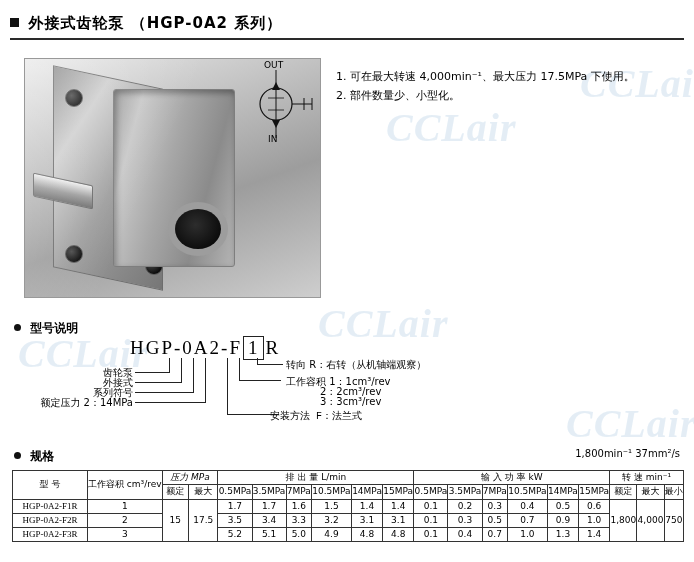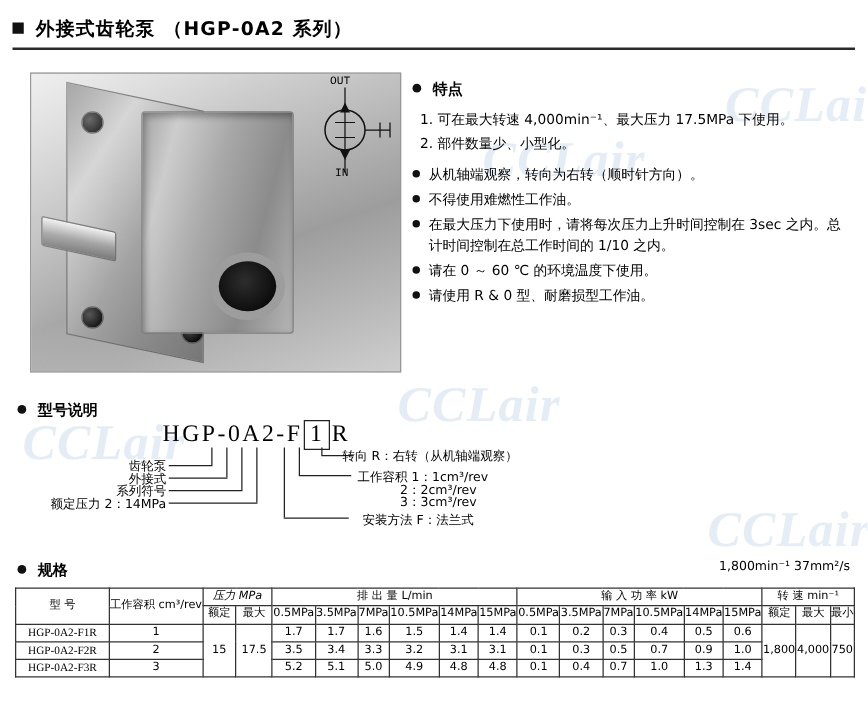"OUT" .schem .lbl { font-family: Liberation Mono, monospace -> none }
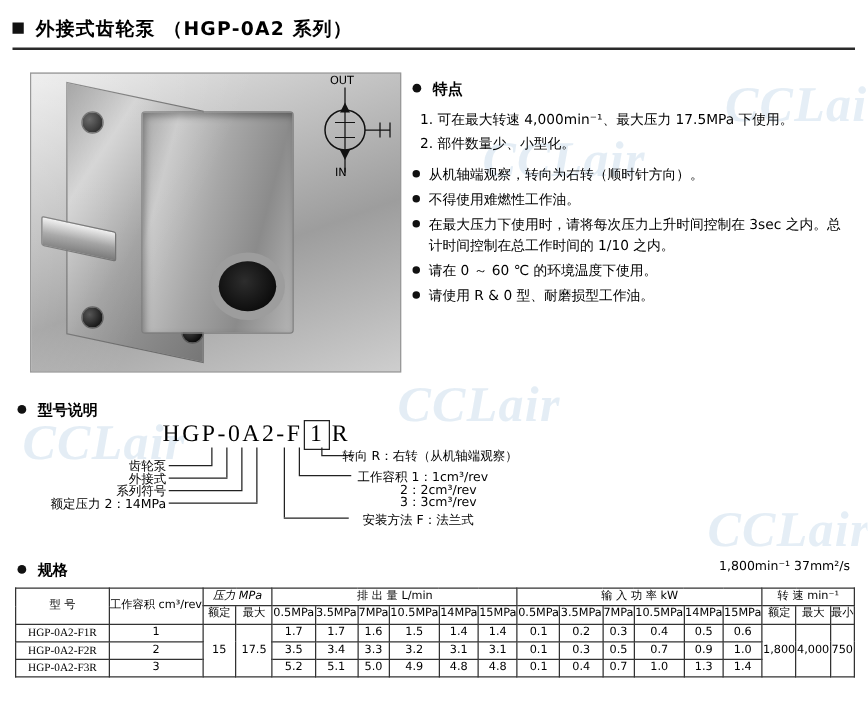"特点" div.sec-head { html: <div> <span></span> <span>特点</span> </div> -> none }
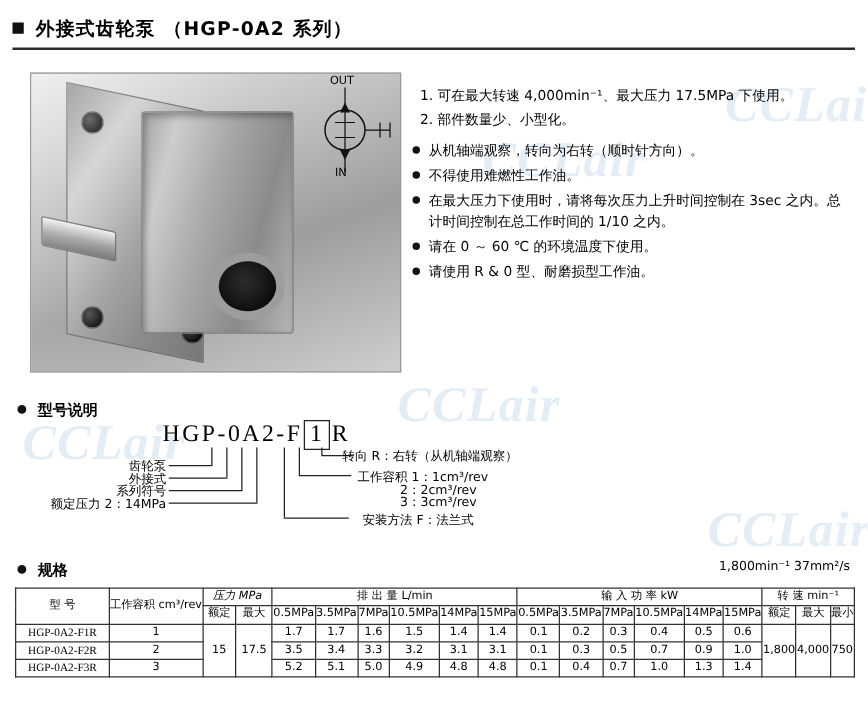"从机轴端观察，转向为右转（顺时针方向）。" ul.dots { html: <ul> <li>从机轴端观察，转向为右转（顺时针方向）。</li> <li>不得使用难燃性工作油。</li> <li>在最大压力下使用时，请将每次压力上升时间控制在 3sec 之内。总计时间控制在总工作时间的 1/10 之内。</li> <li>请在 0 ～ 60 ℃ 的环境温度下使用。</li> <li>请使用 R &amp; 0 型、耐磨损型工作油。</li> </ul> -> none }
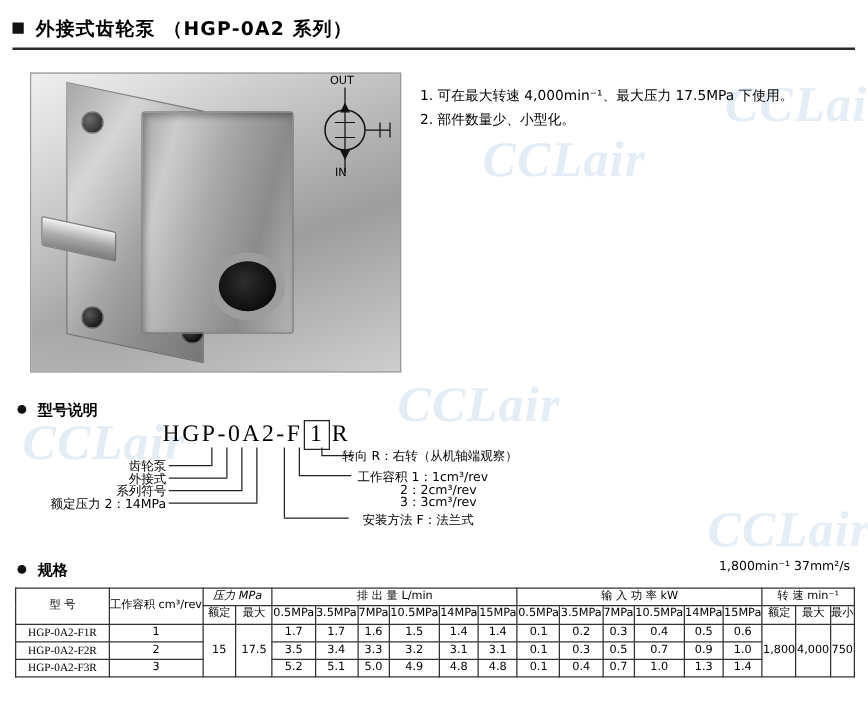"转向 R：右转（从机轴端观察）" div.rg { left: 260px -> 272px }
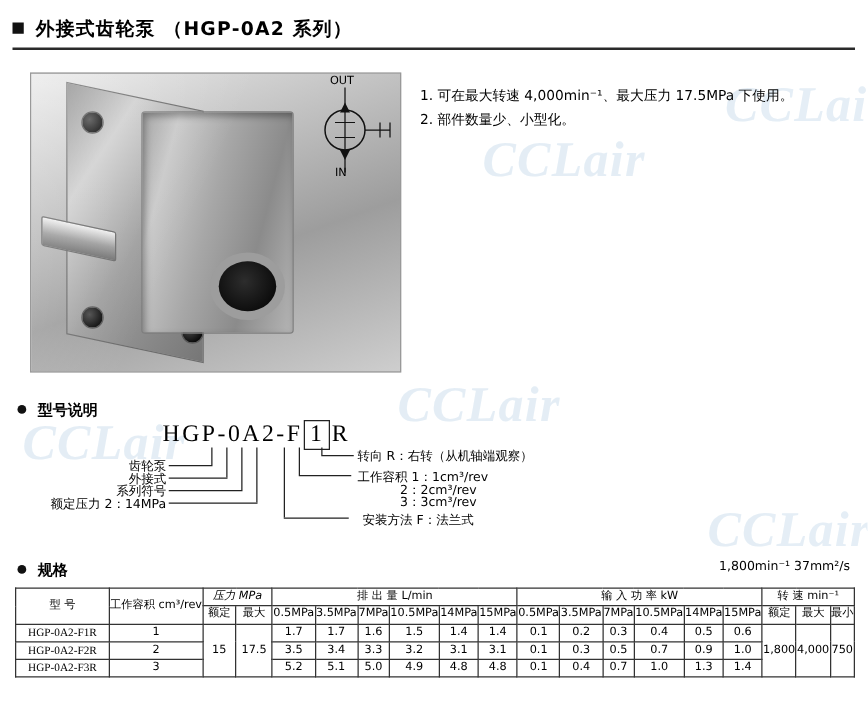"安装方法 F：法兰式" div.rg { font-family: none -> Liberation Mono, monospace; left: 276px -> 256px }
